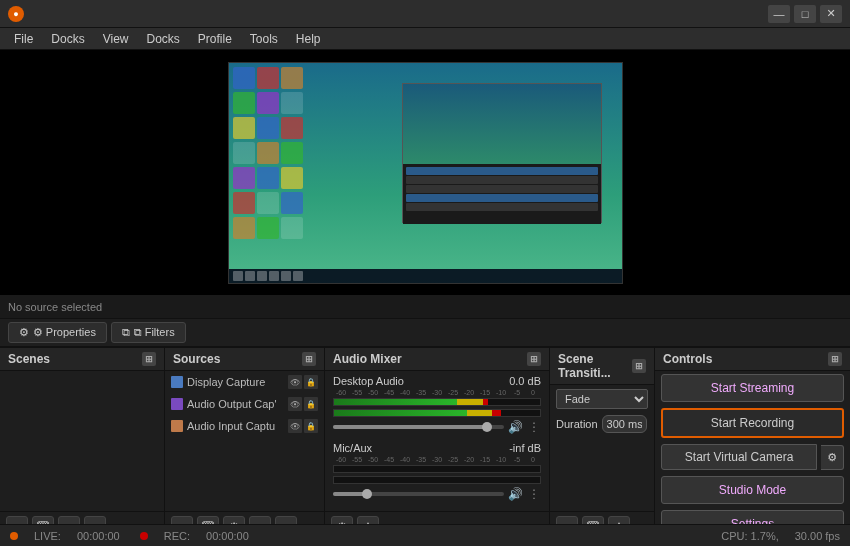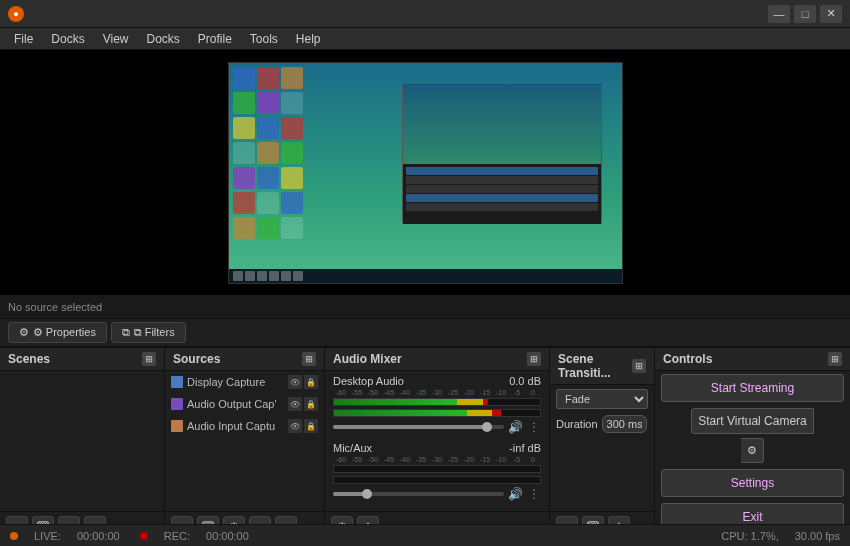"Start Recording" button.ctrl-btn { html: none -> <button>Start Recording</button> }
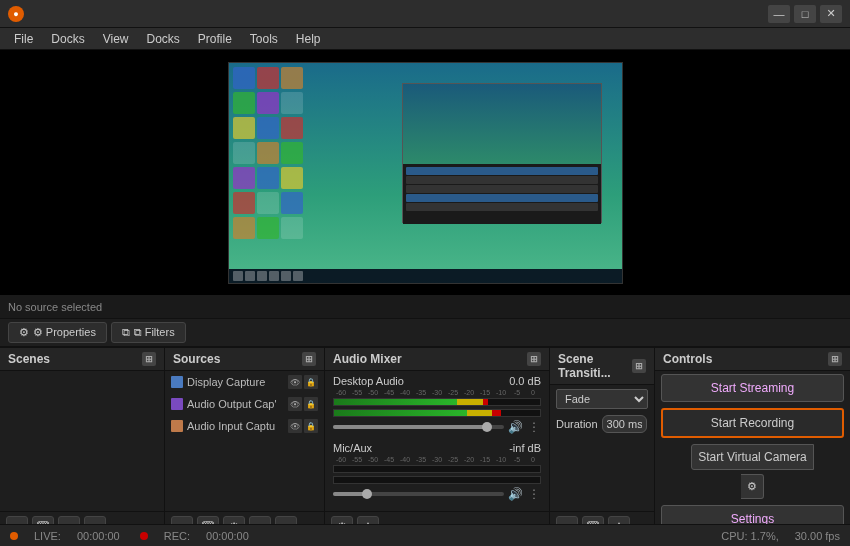"Start Virtual Camera" .virtual-cam-row { flex-direction: column -> none }
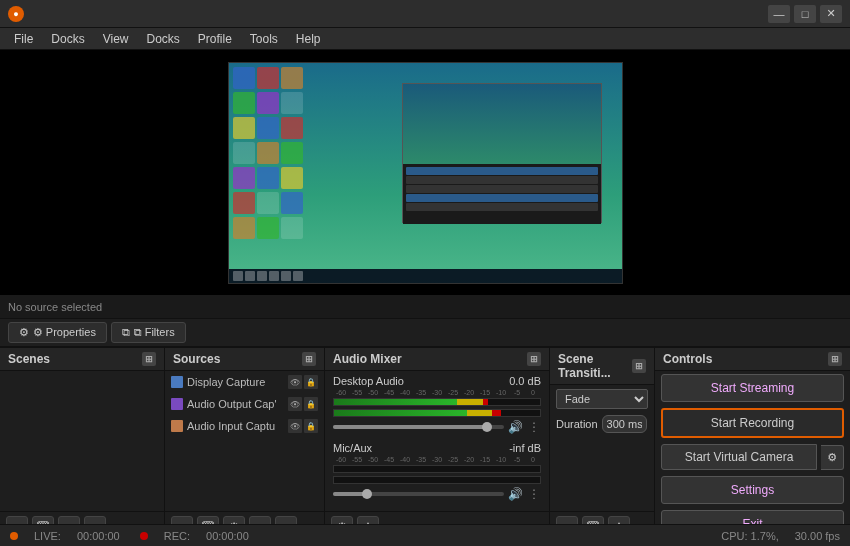"Studio Mode" button.ctrl-btn { html: none -> <button>Studio Mode</button> }
